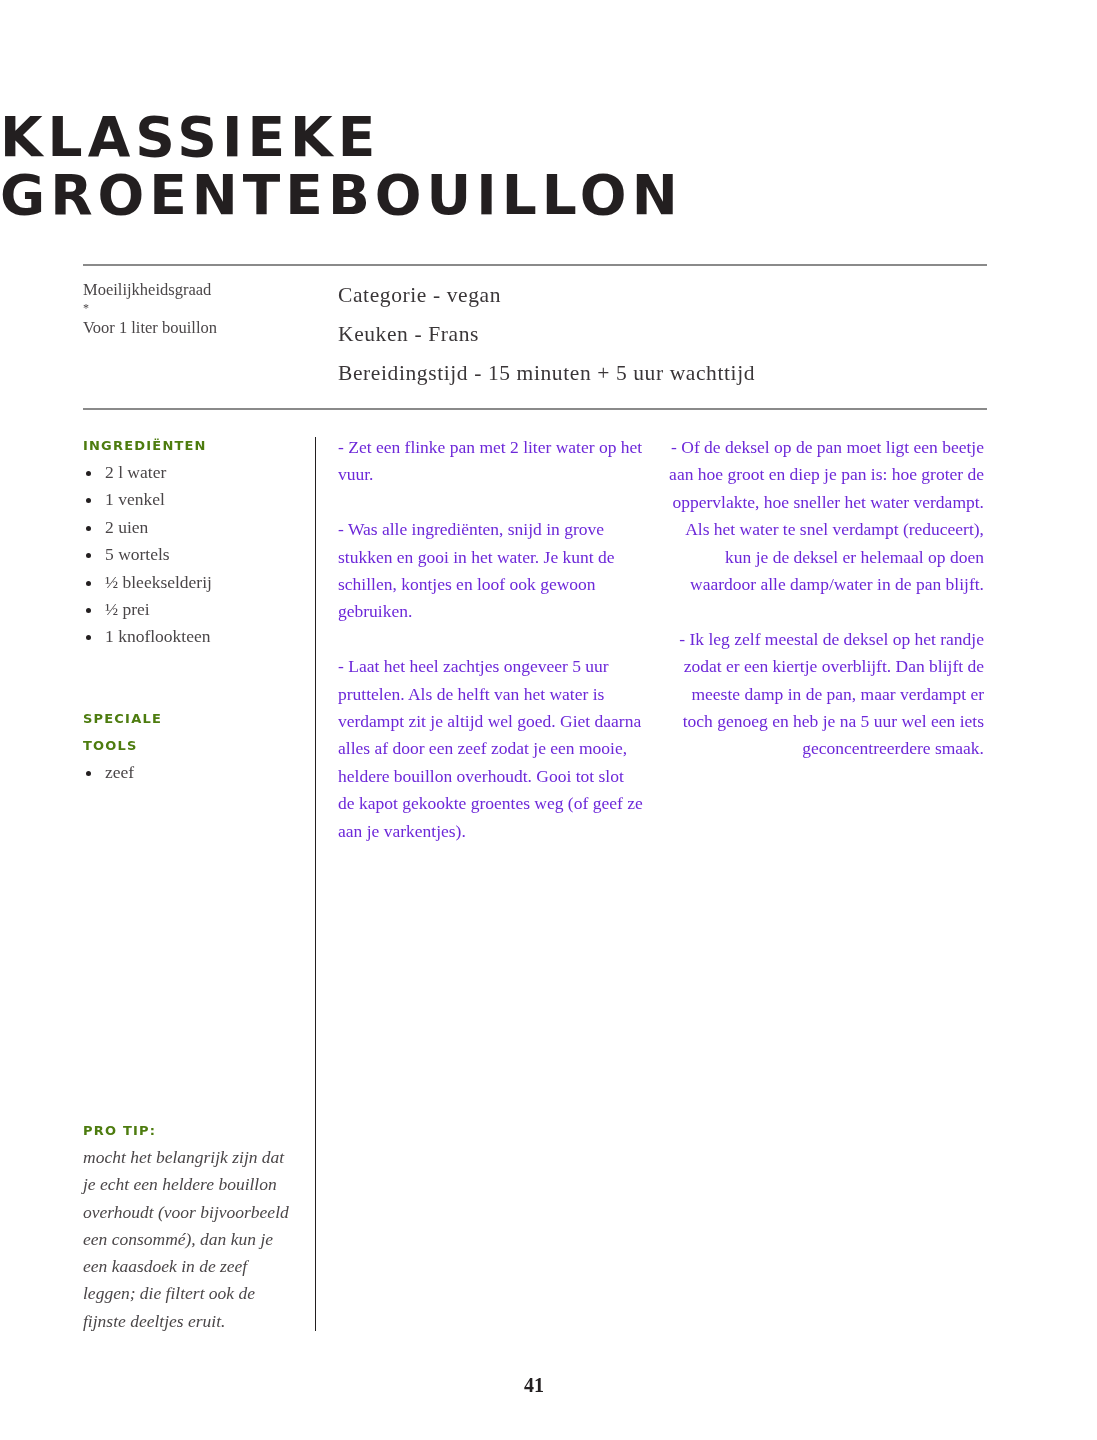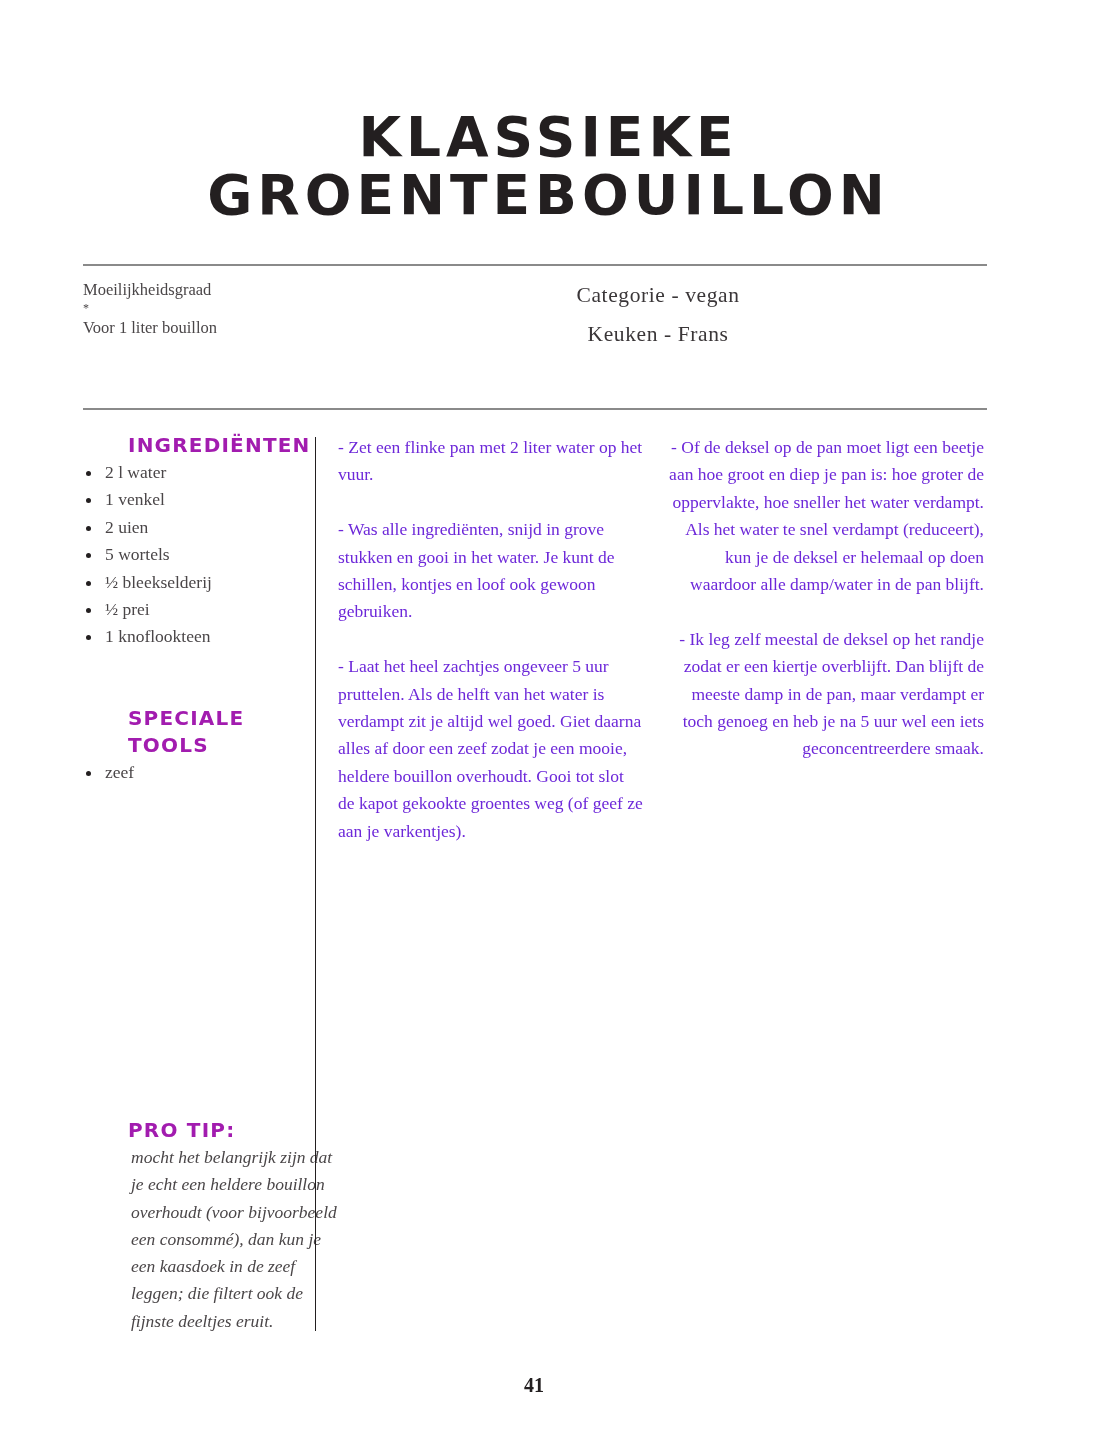"KLASSIEKE" .title { text-align: center -> none }
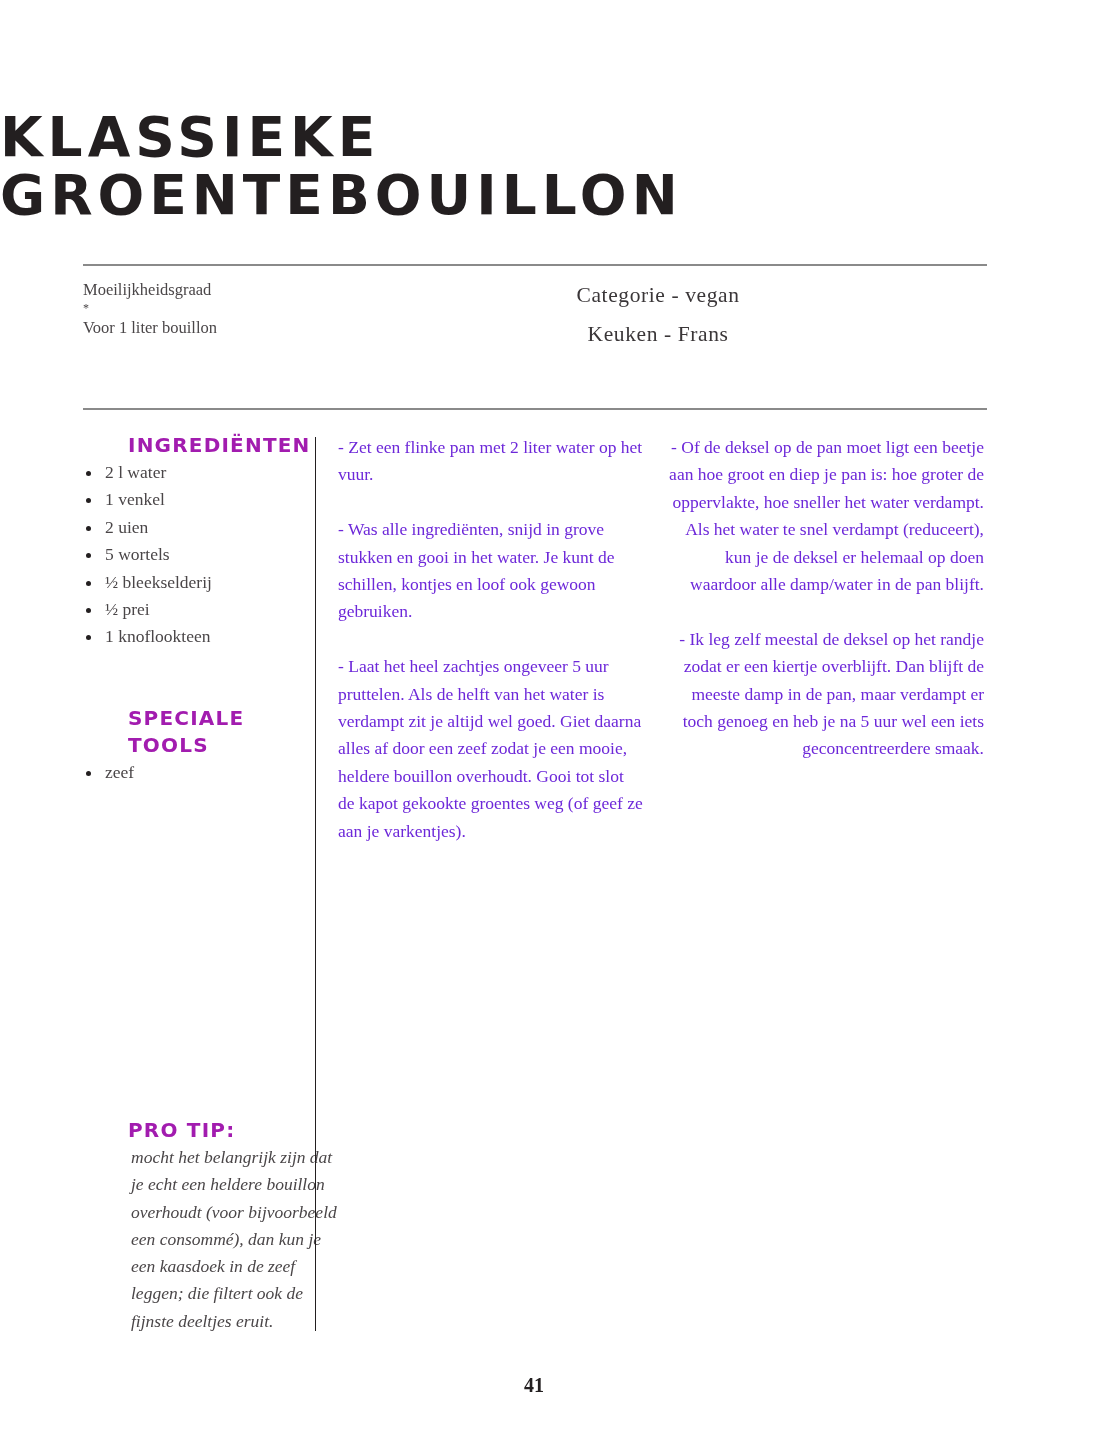"Categorie - vegan" .meta-right div { text-align: center -> none }
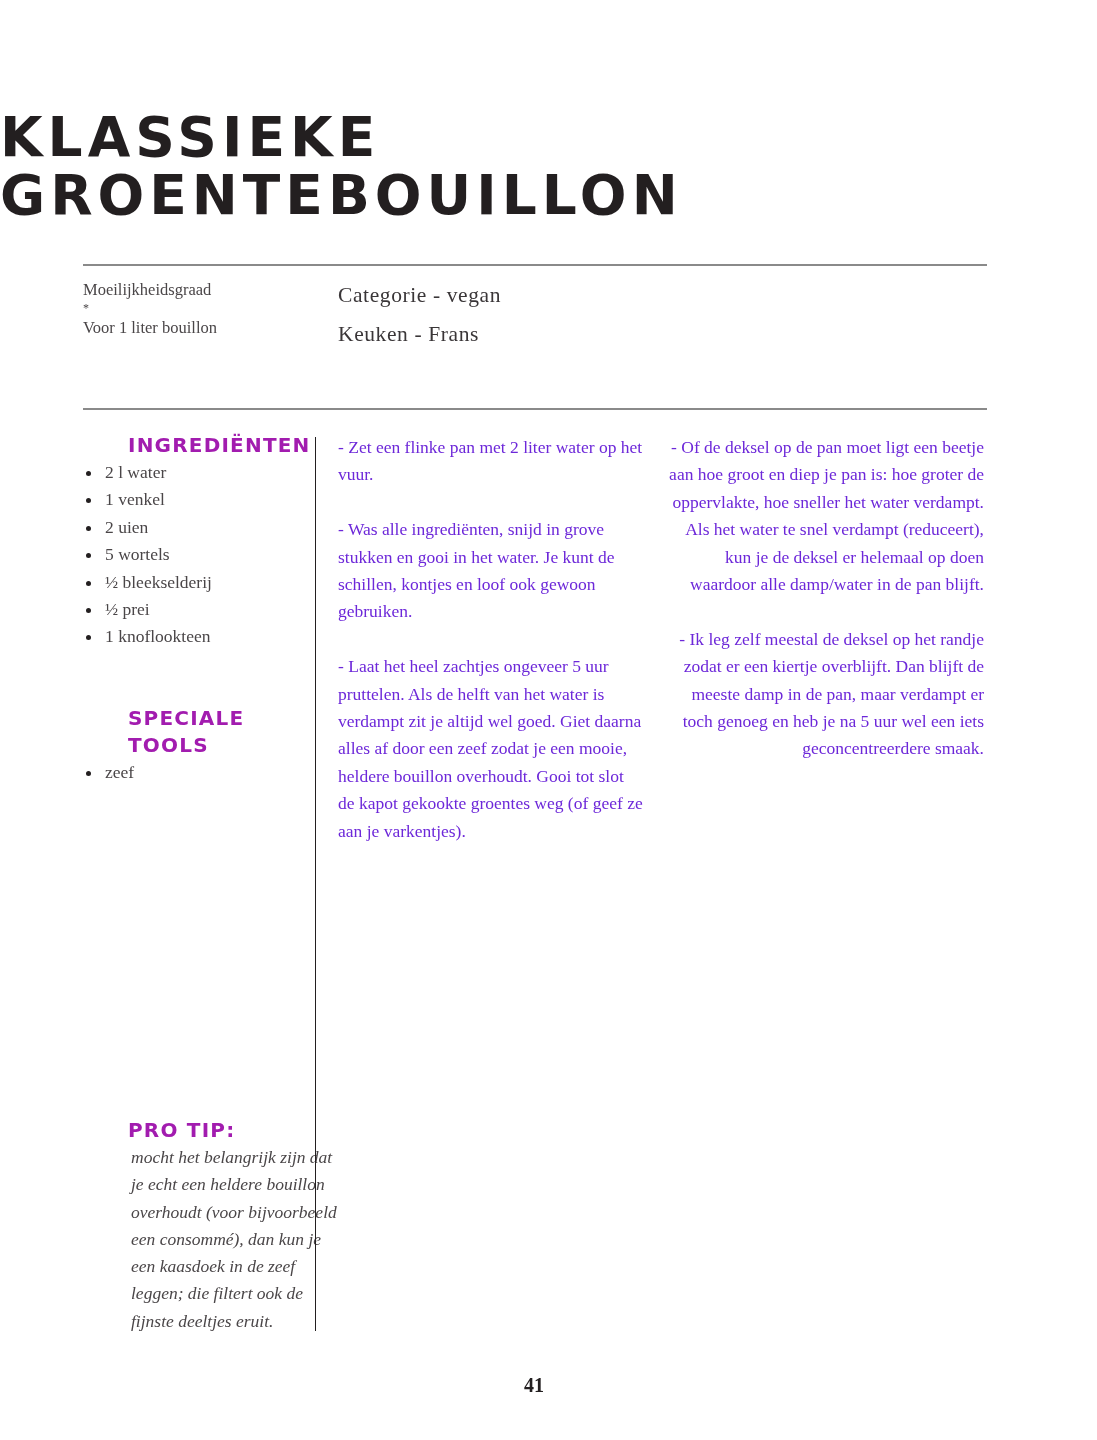"Bereidingstijd - 15 minuten +" div { html: none -> <div>Bereidingstijd - 15 minuten + 5 uur wachttijd</div> }
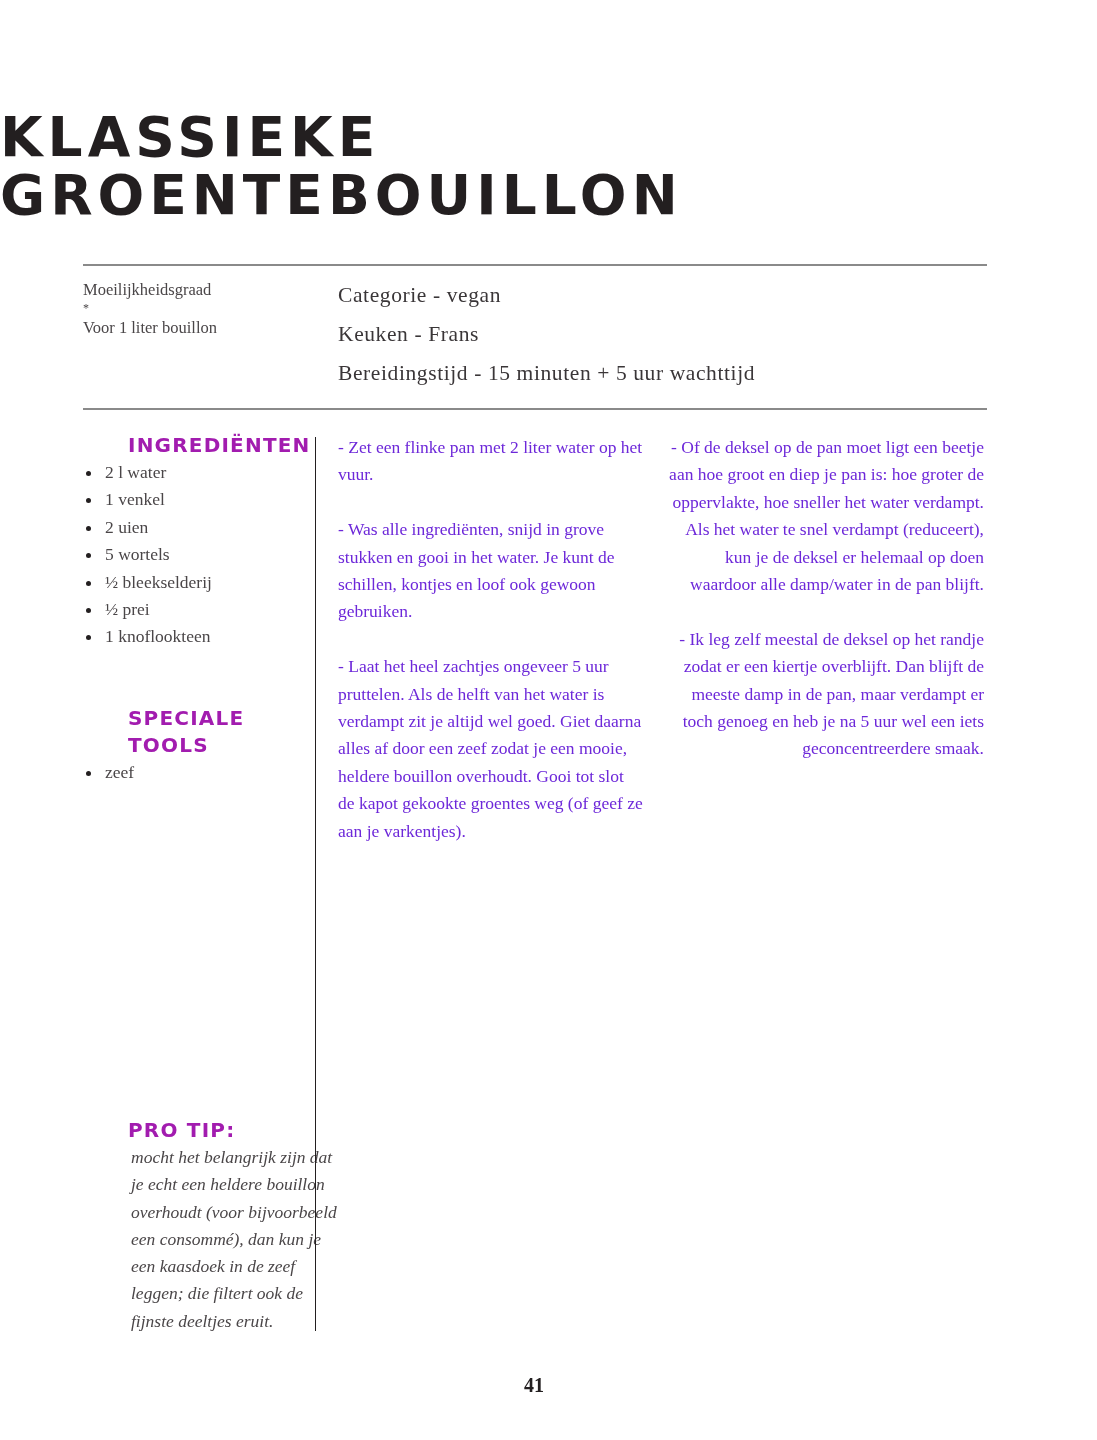"INGREDIËNTEN" .h { color: #a21caf -> #4d7c0f; font-size: 20px -> 13px; margin-left: 45px -> none }
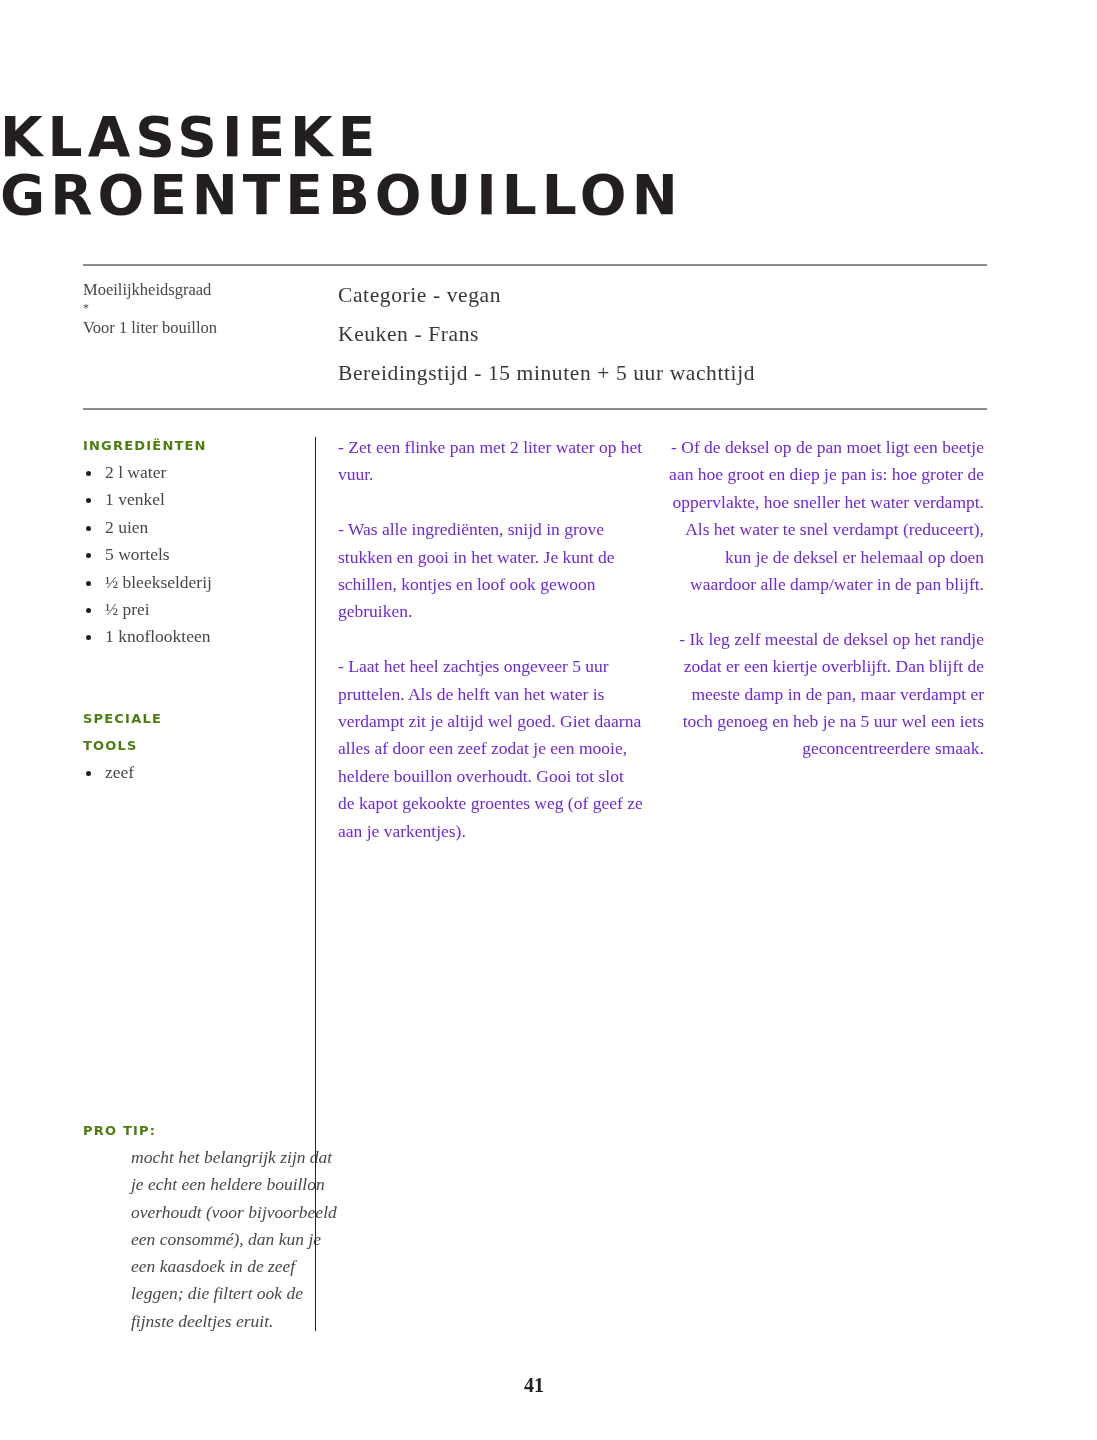"mocht het belangrijk zijn dat" .protip .tip { margin-left: 48px -> none }
